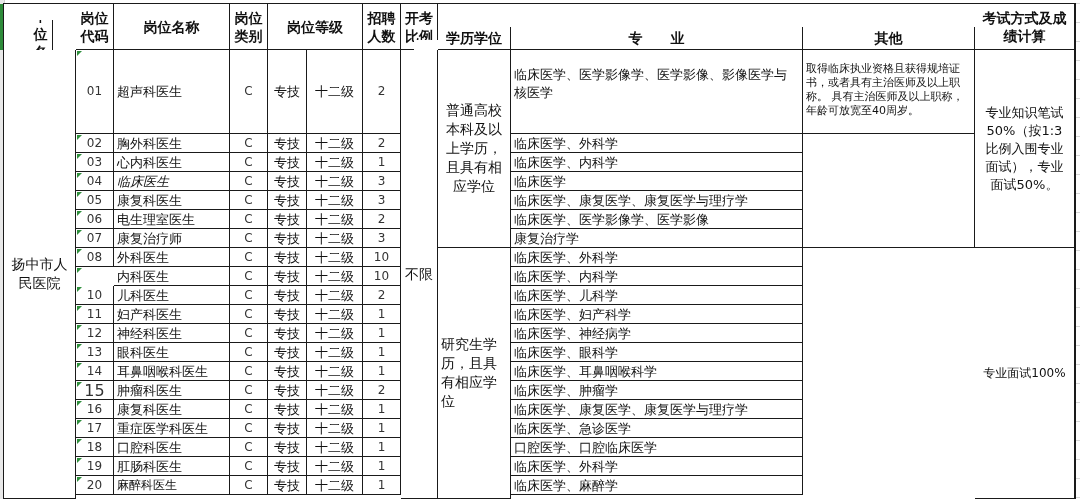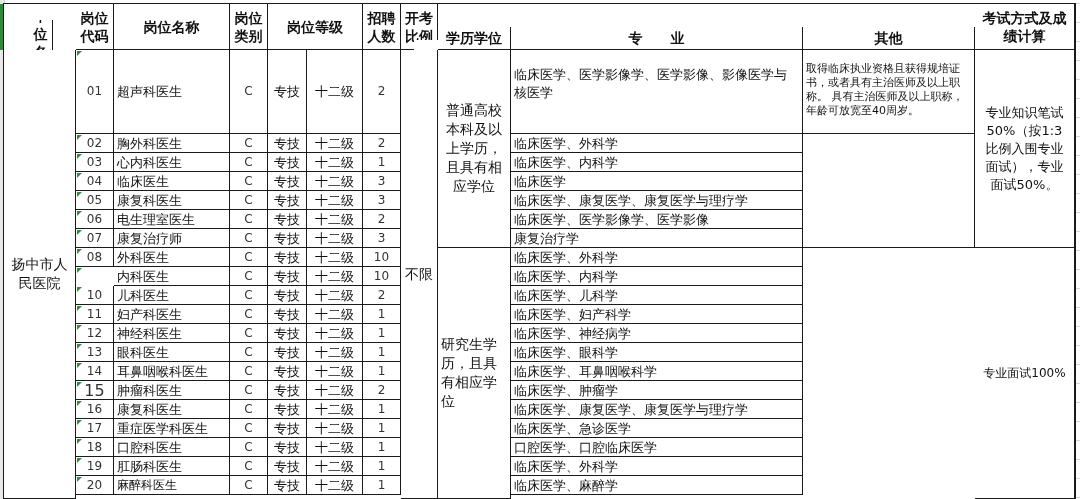"临床医生" div.c { font-style: none -> italic }
